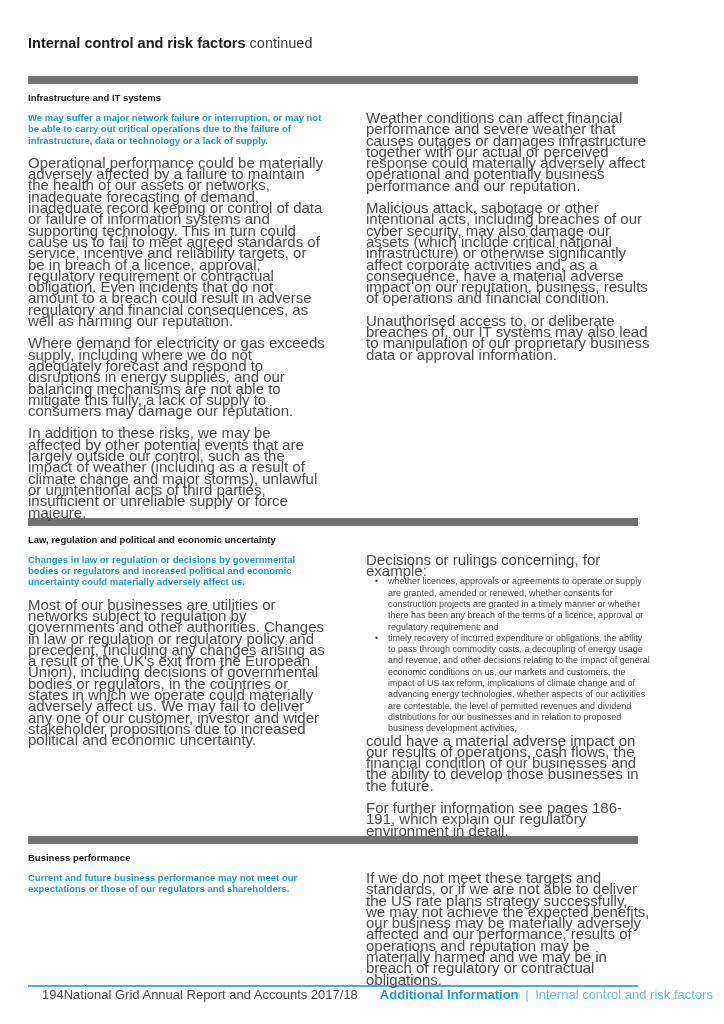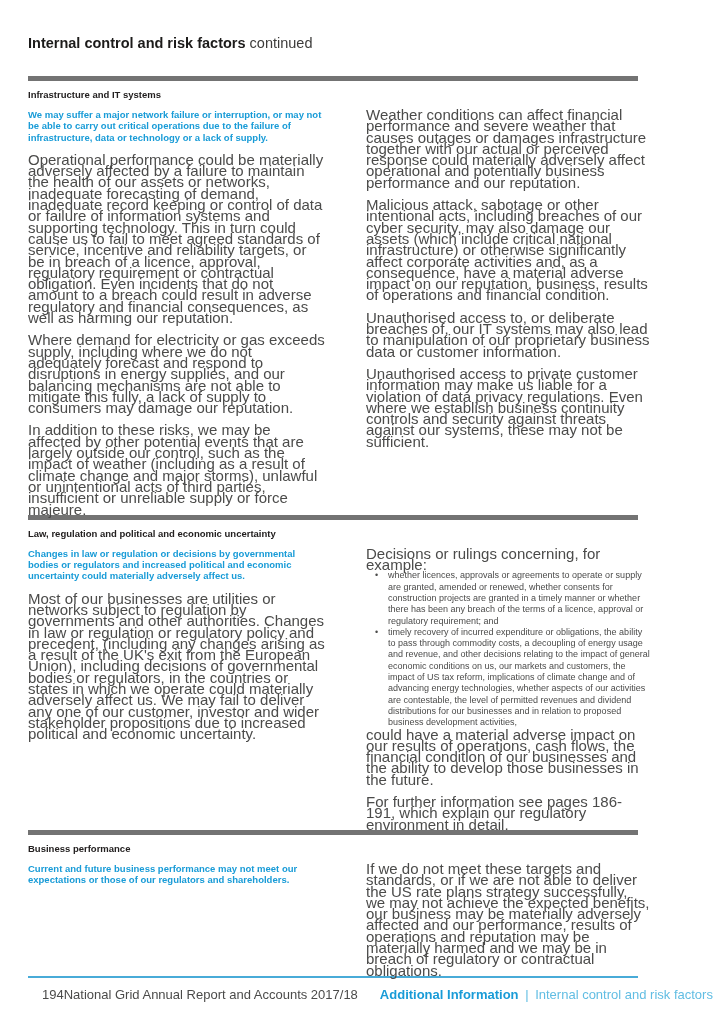"Infrastructure and IT systems" .section { border-top: 5px solid #737373 -> 8px solid #737373 }
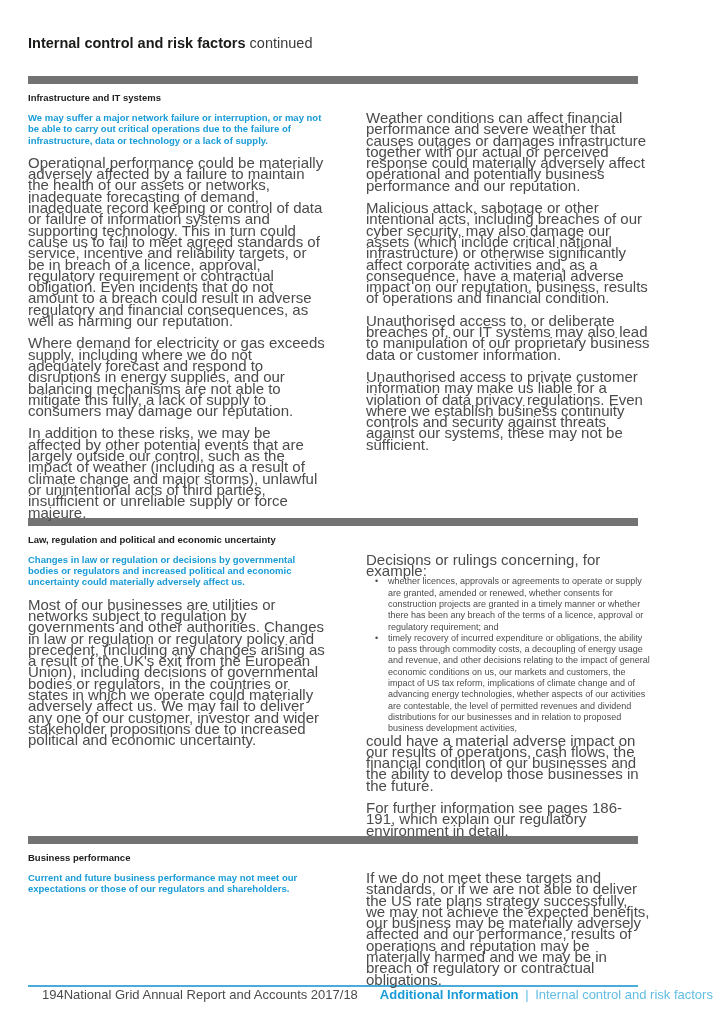"Unauthorised access to, or deliberate" p.body { text: customer -> approval }
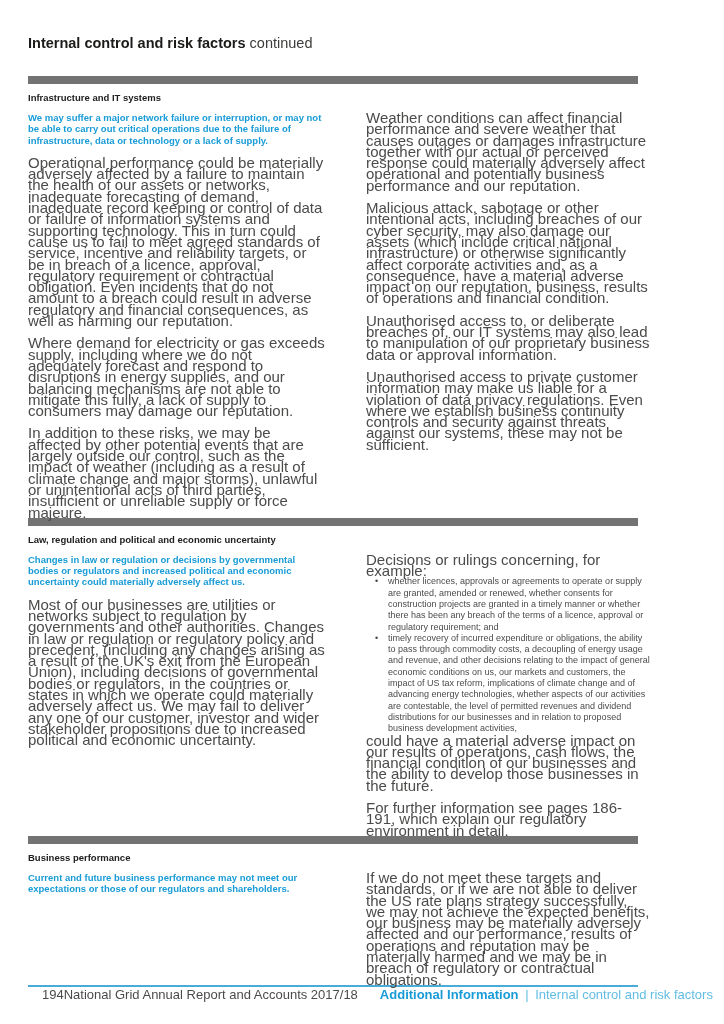"Unauthorised access to private customer" p.body { html: <p>Unauthorised access to private customer information may make us liable for a violation of data privacy regulations. Even where we establish business continuity controls and security against threats against our systems, these may not be sufficient.</p> -> none }
